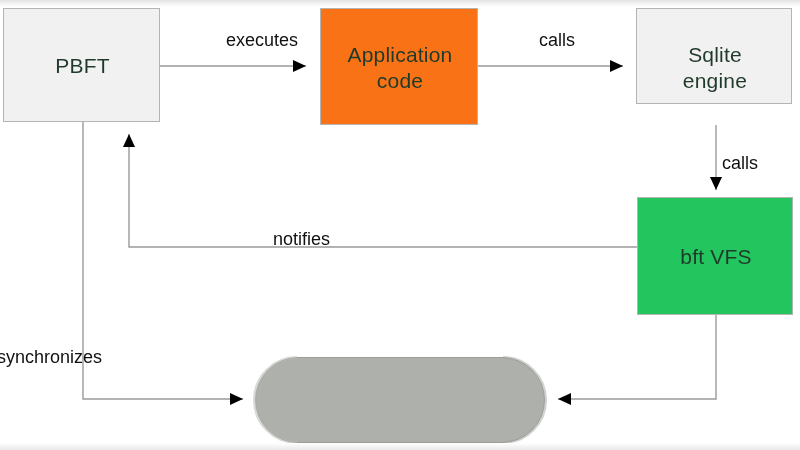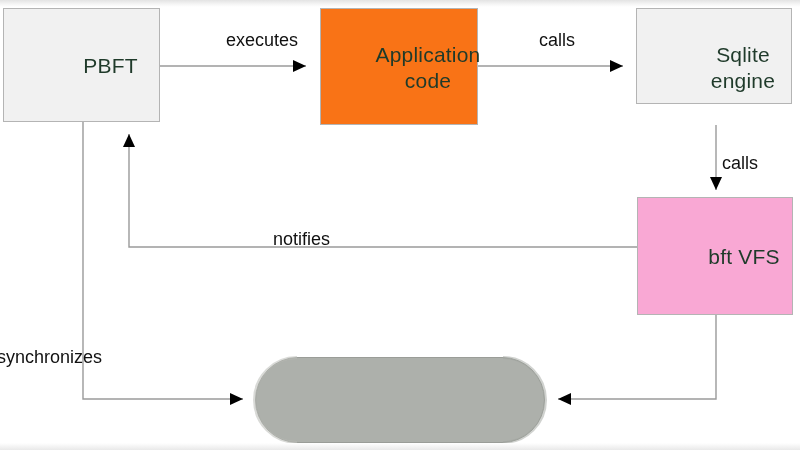"PBFT" .node-label { margin-left: 28px -> none }
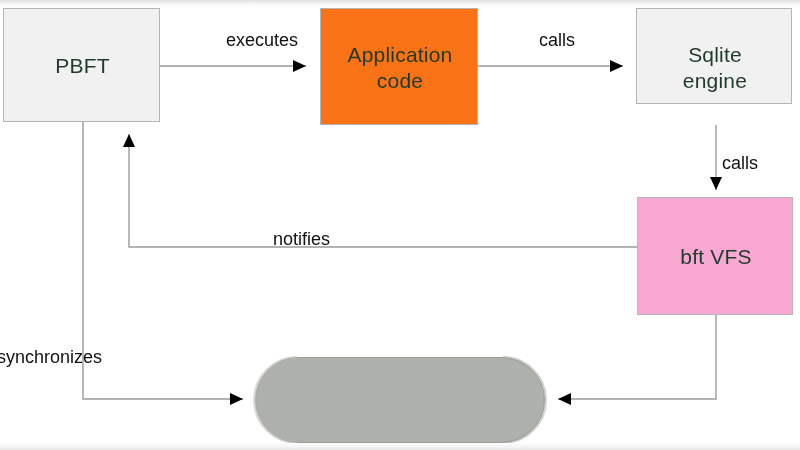"bft VFS" div.node-box { background: #f9a8d4 -> #22c55e }
